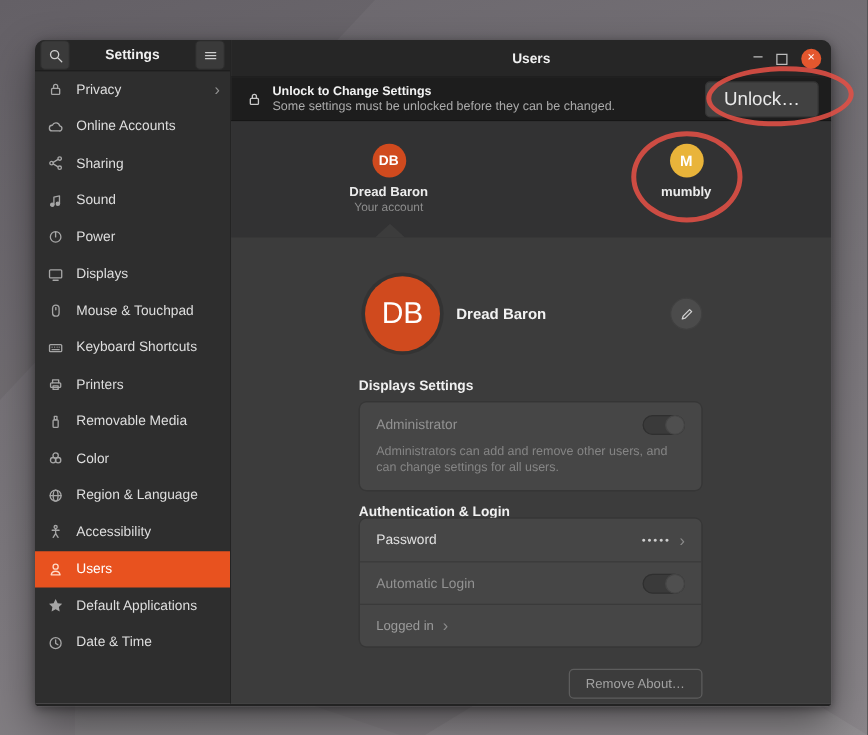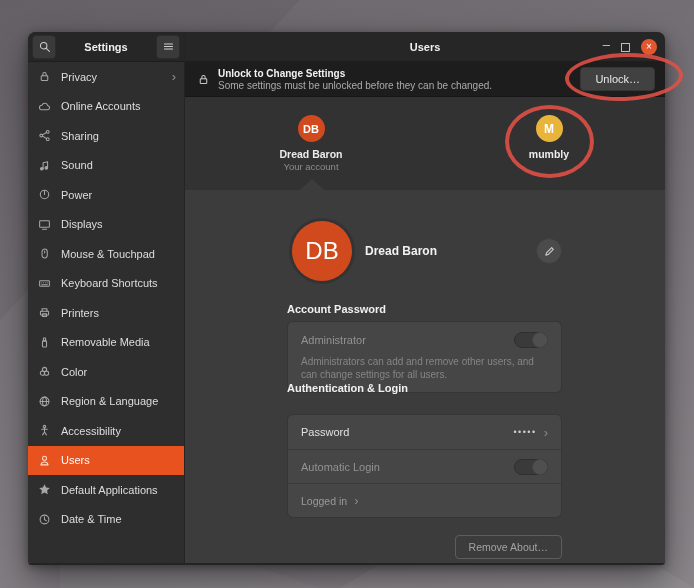"Settings" .sidebar-header { height: 30px -> 25px }
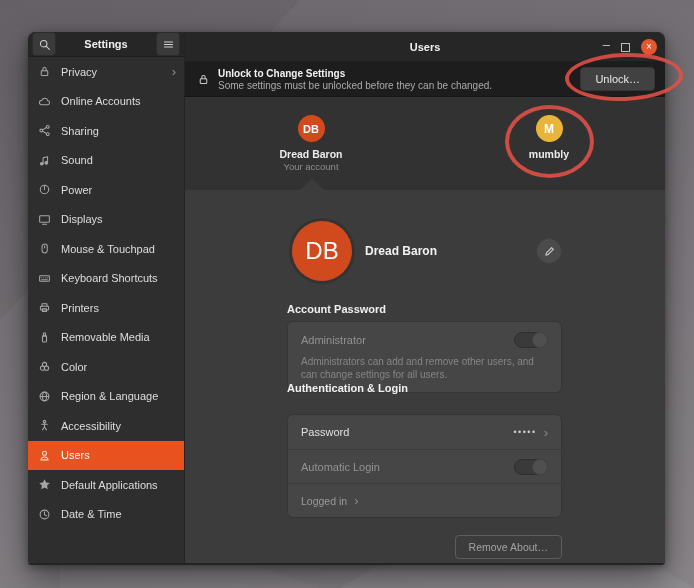"Unlock…" .unlock-btn { font-size: 11px -> 15px }
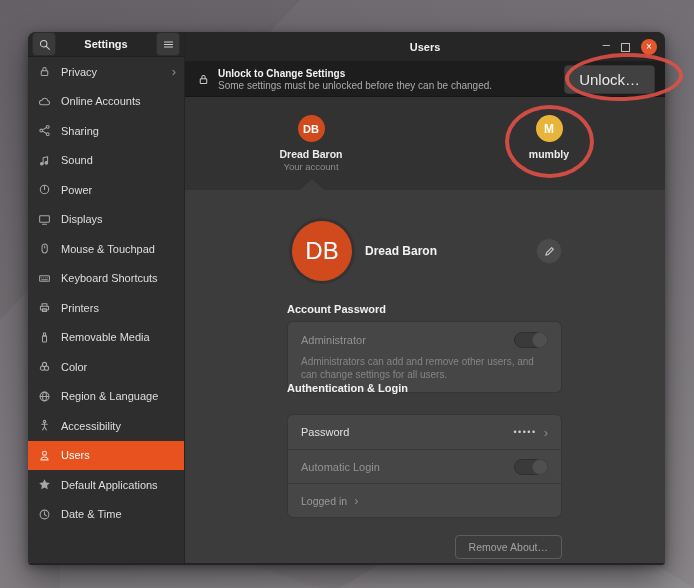"Account Password" div.sect-head { text: Account Password -> Displays Settings }
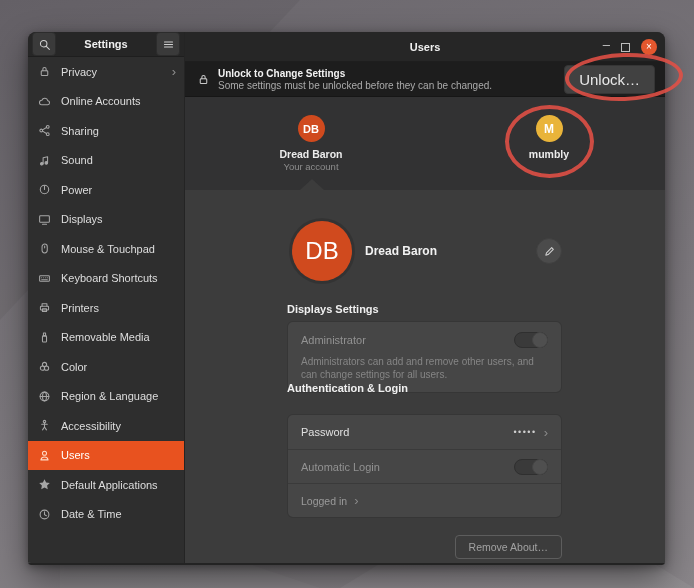"Authentication & Login" div.sect-head { top: 192px -> 214px }
